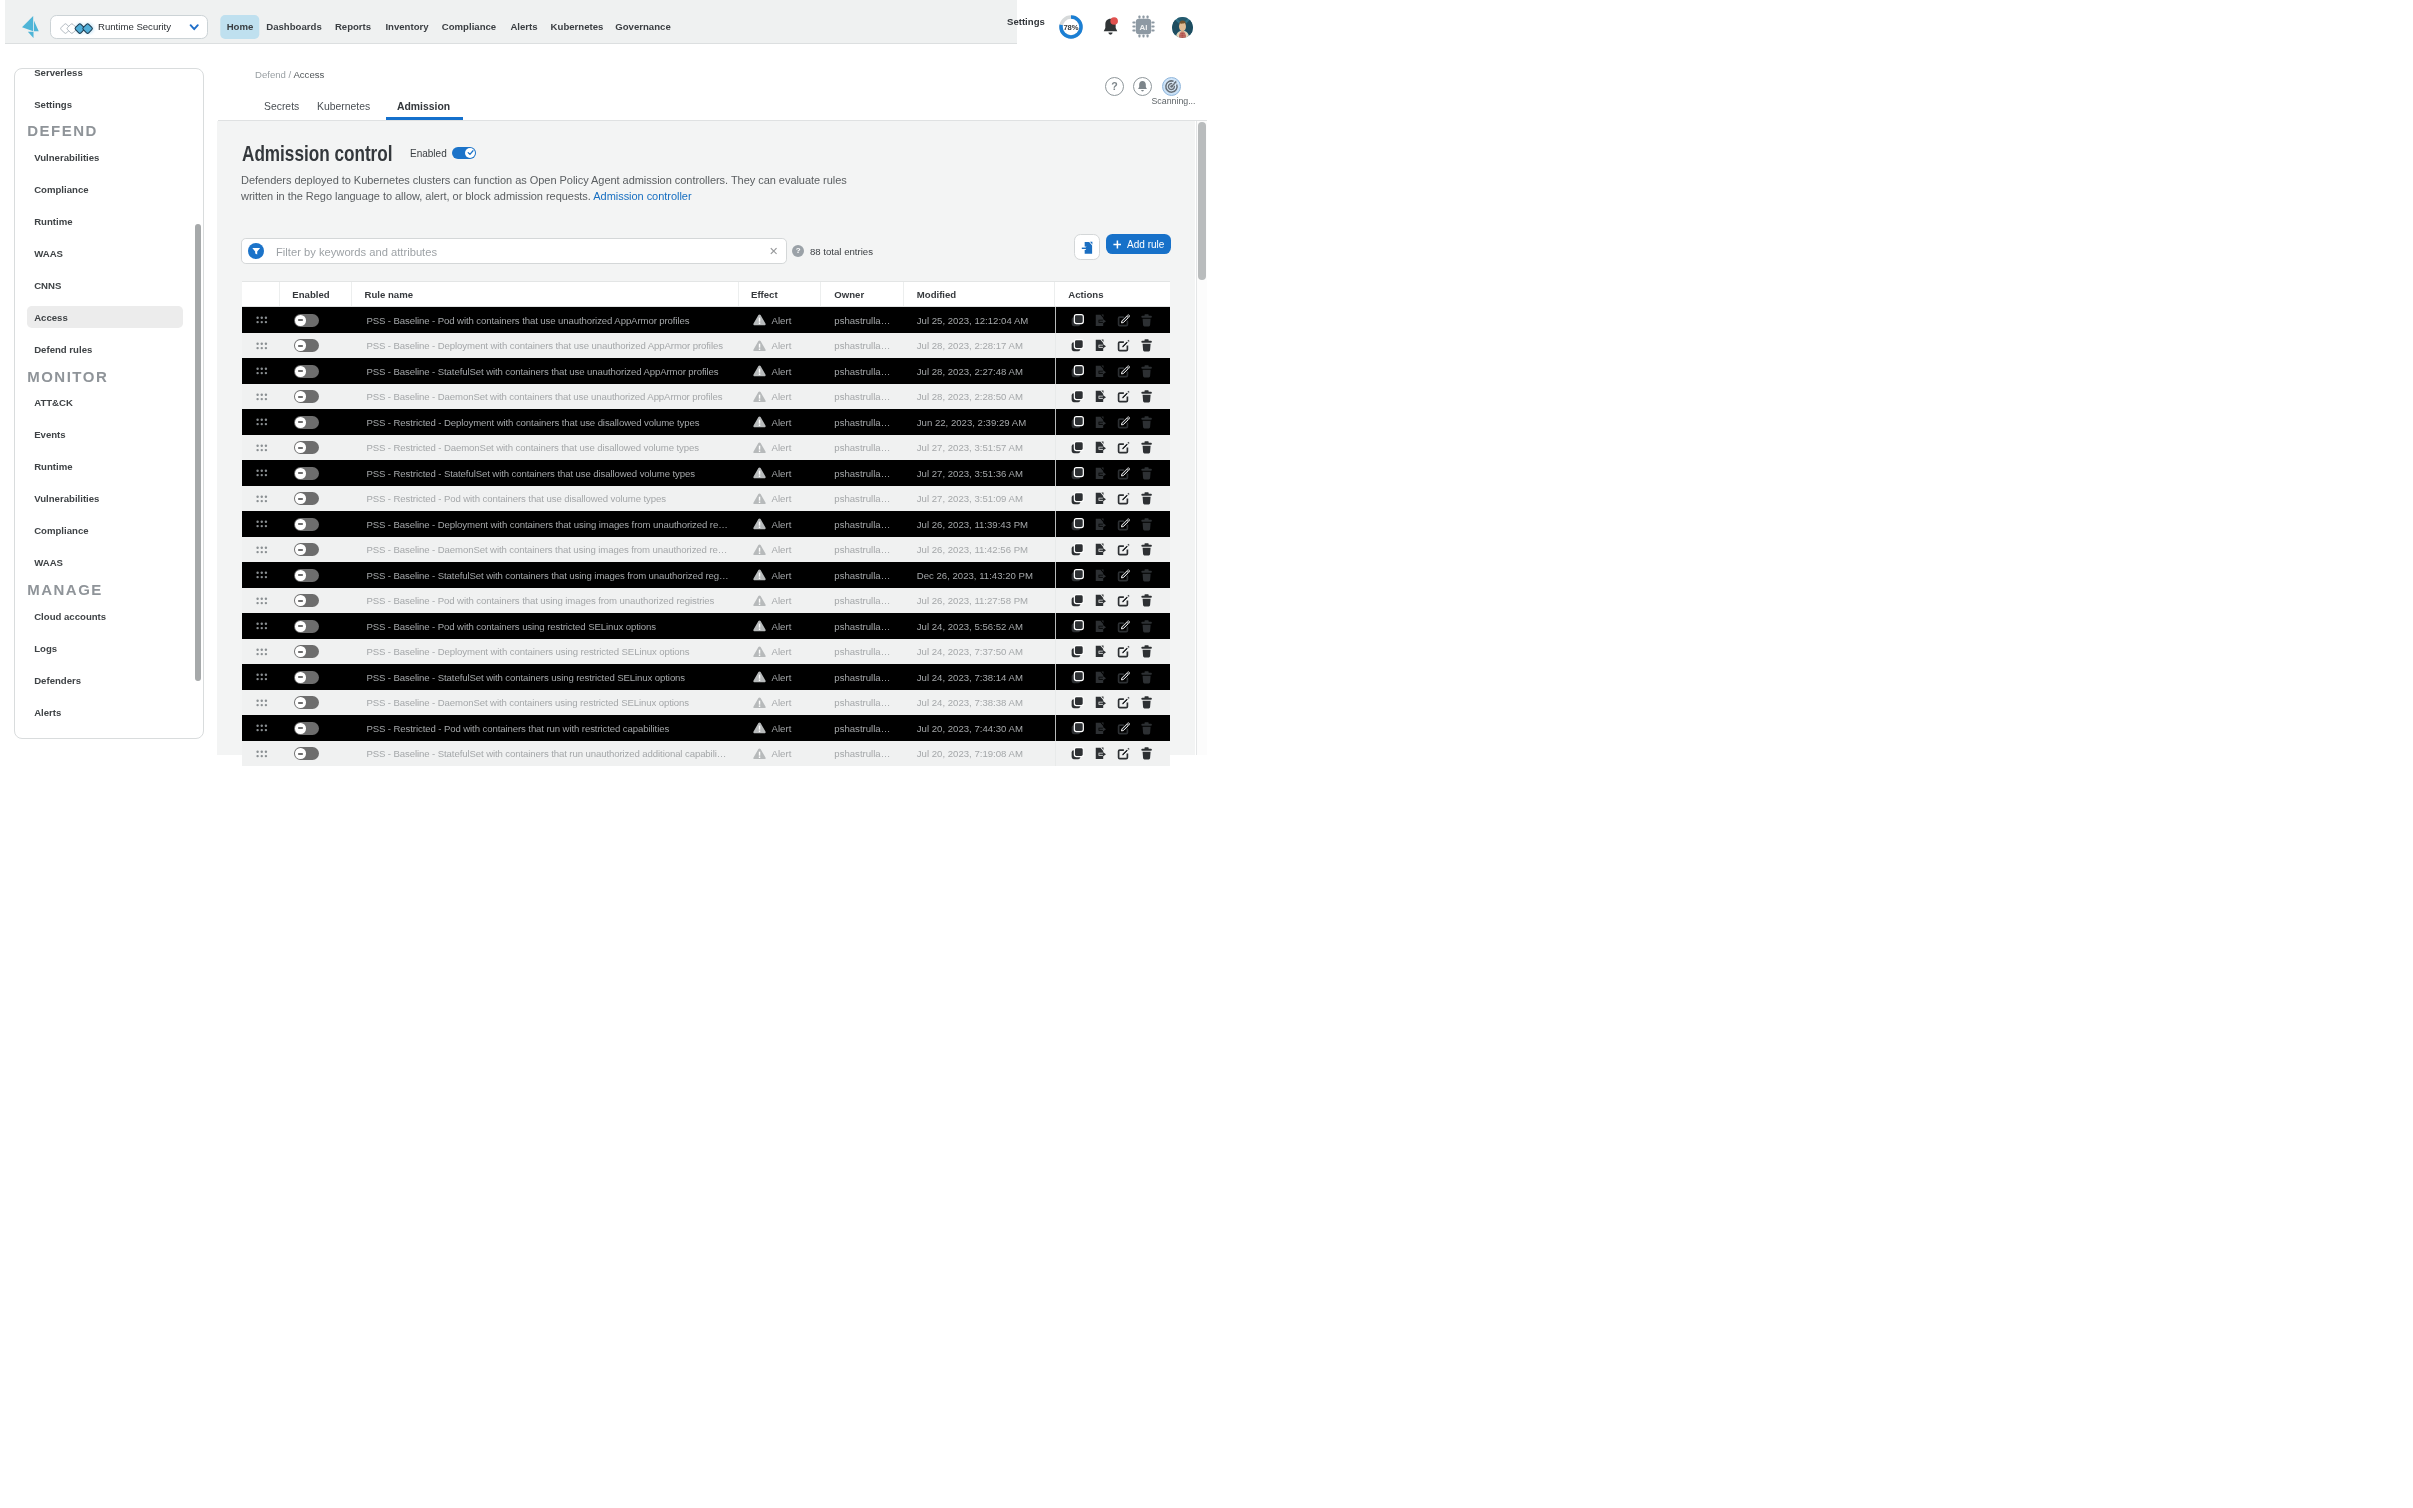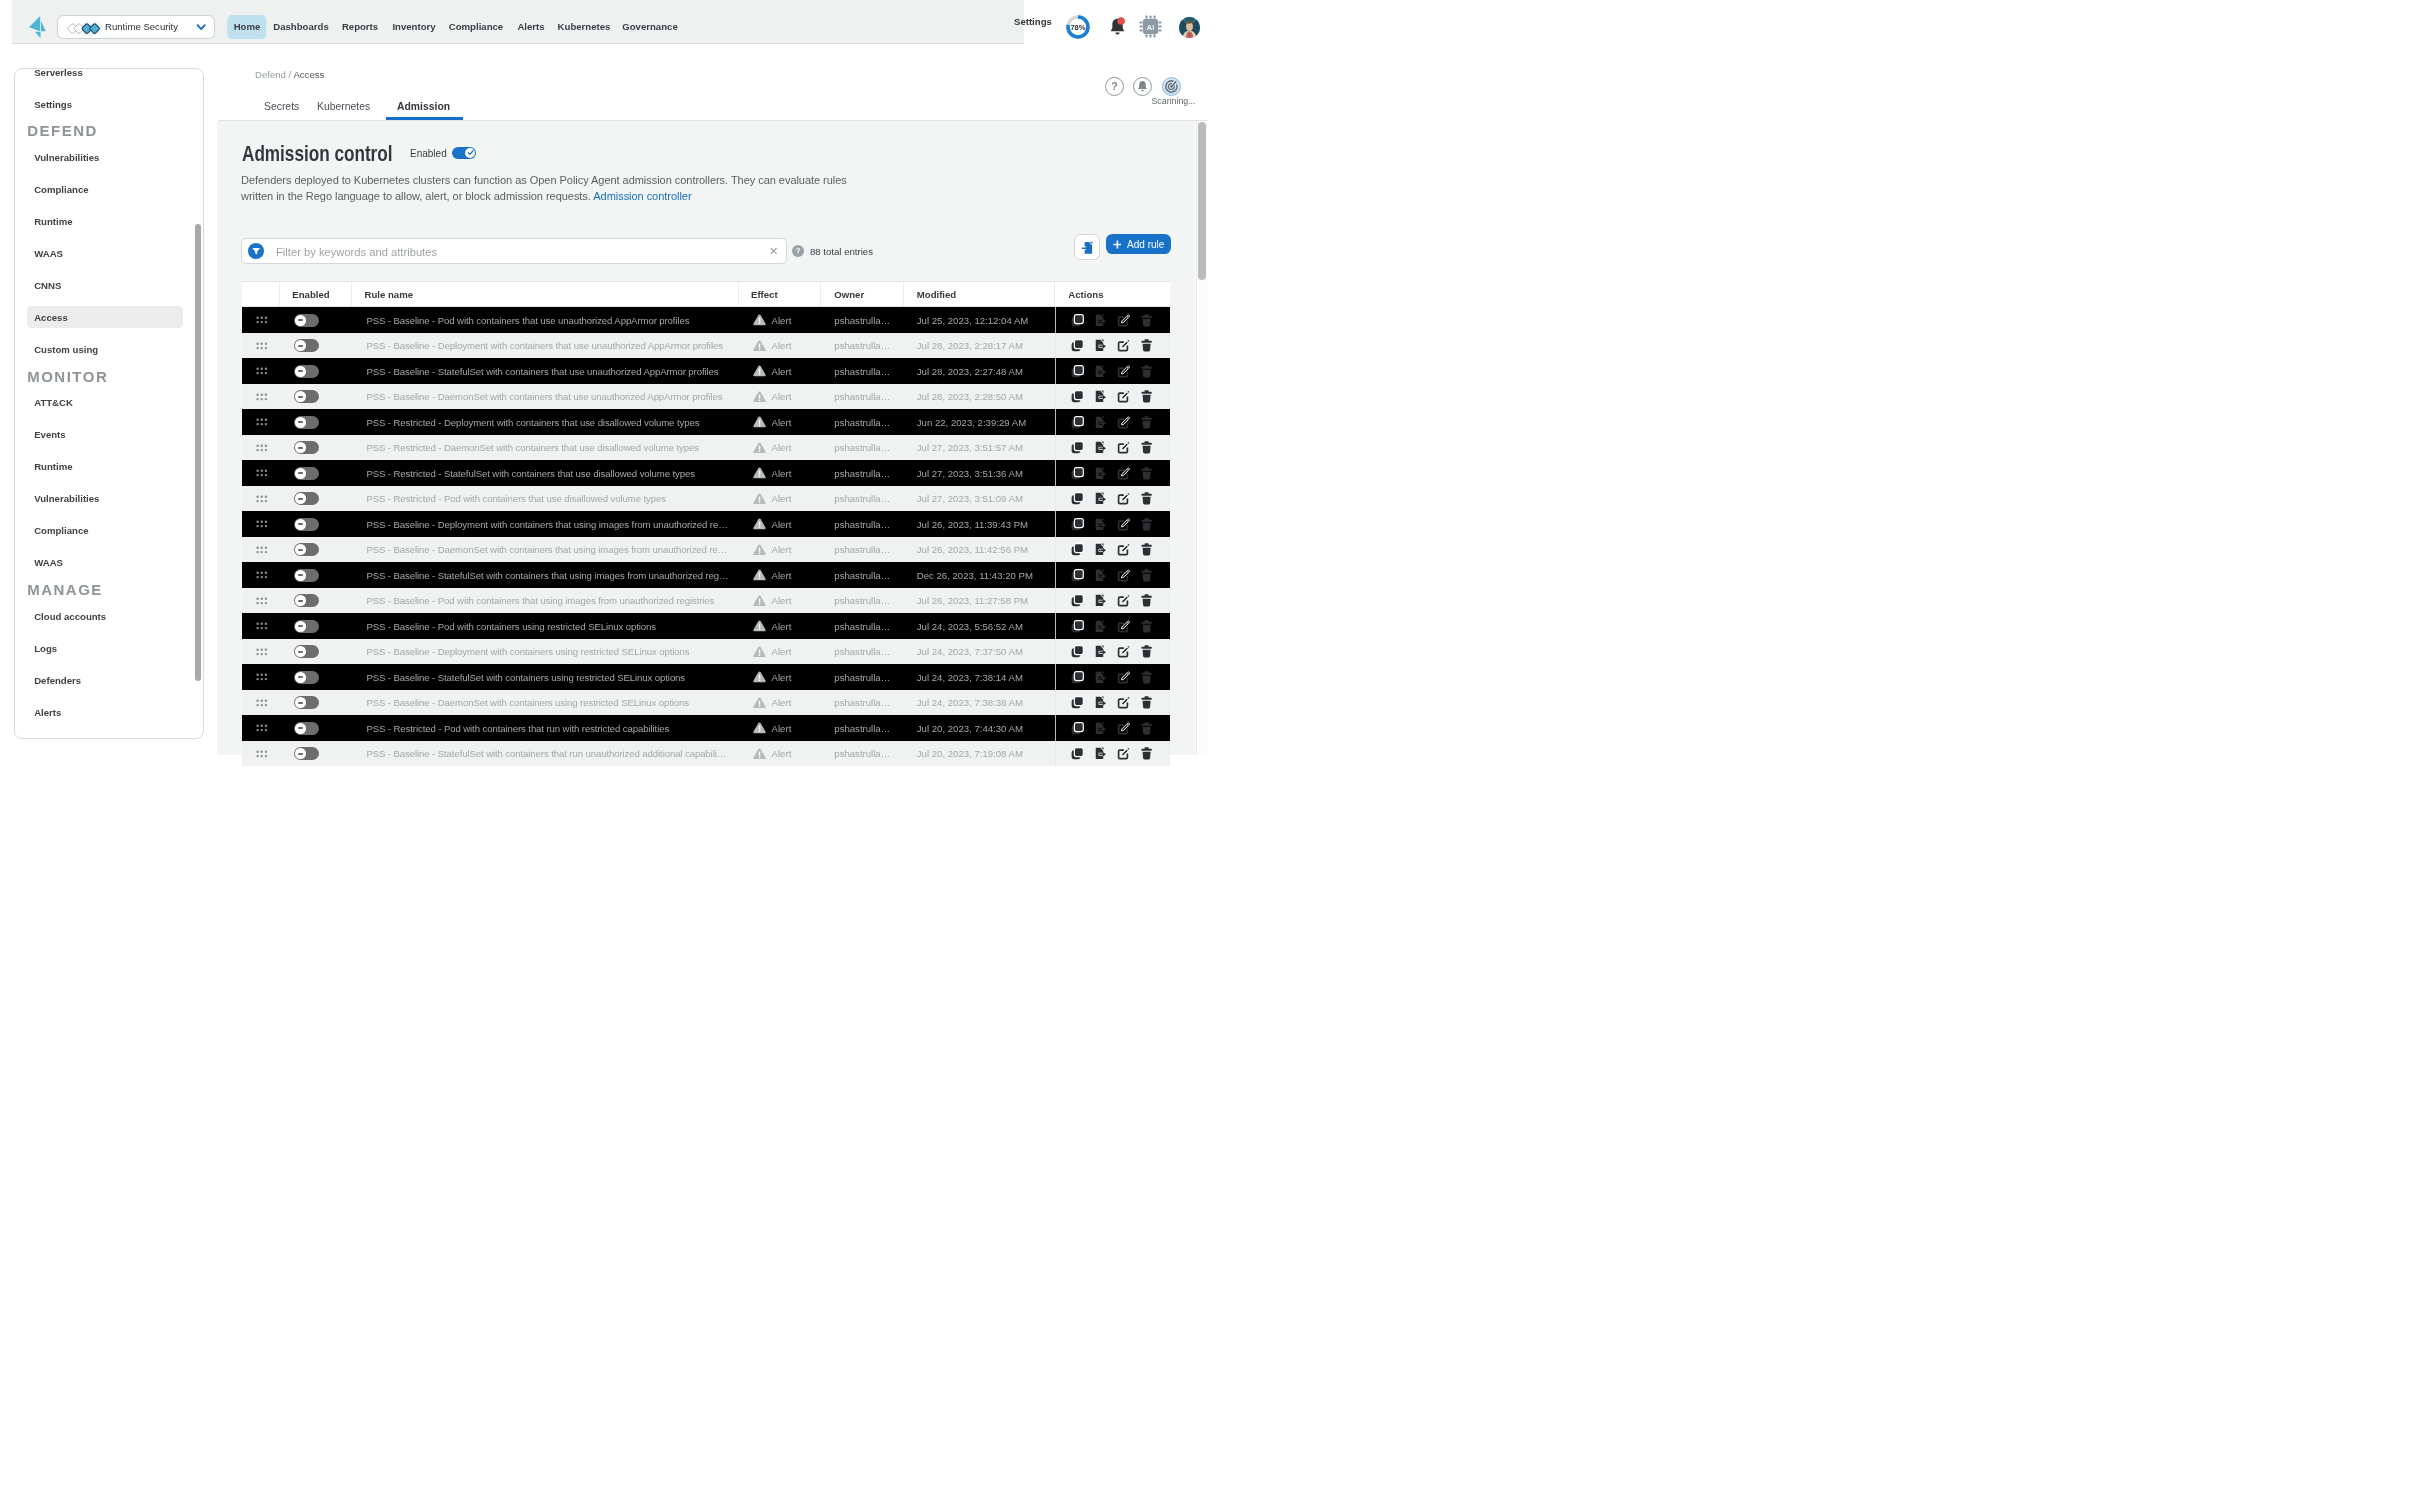"Runtime Security" .topbar { left: 12px -> 5px }
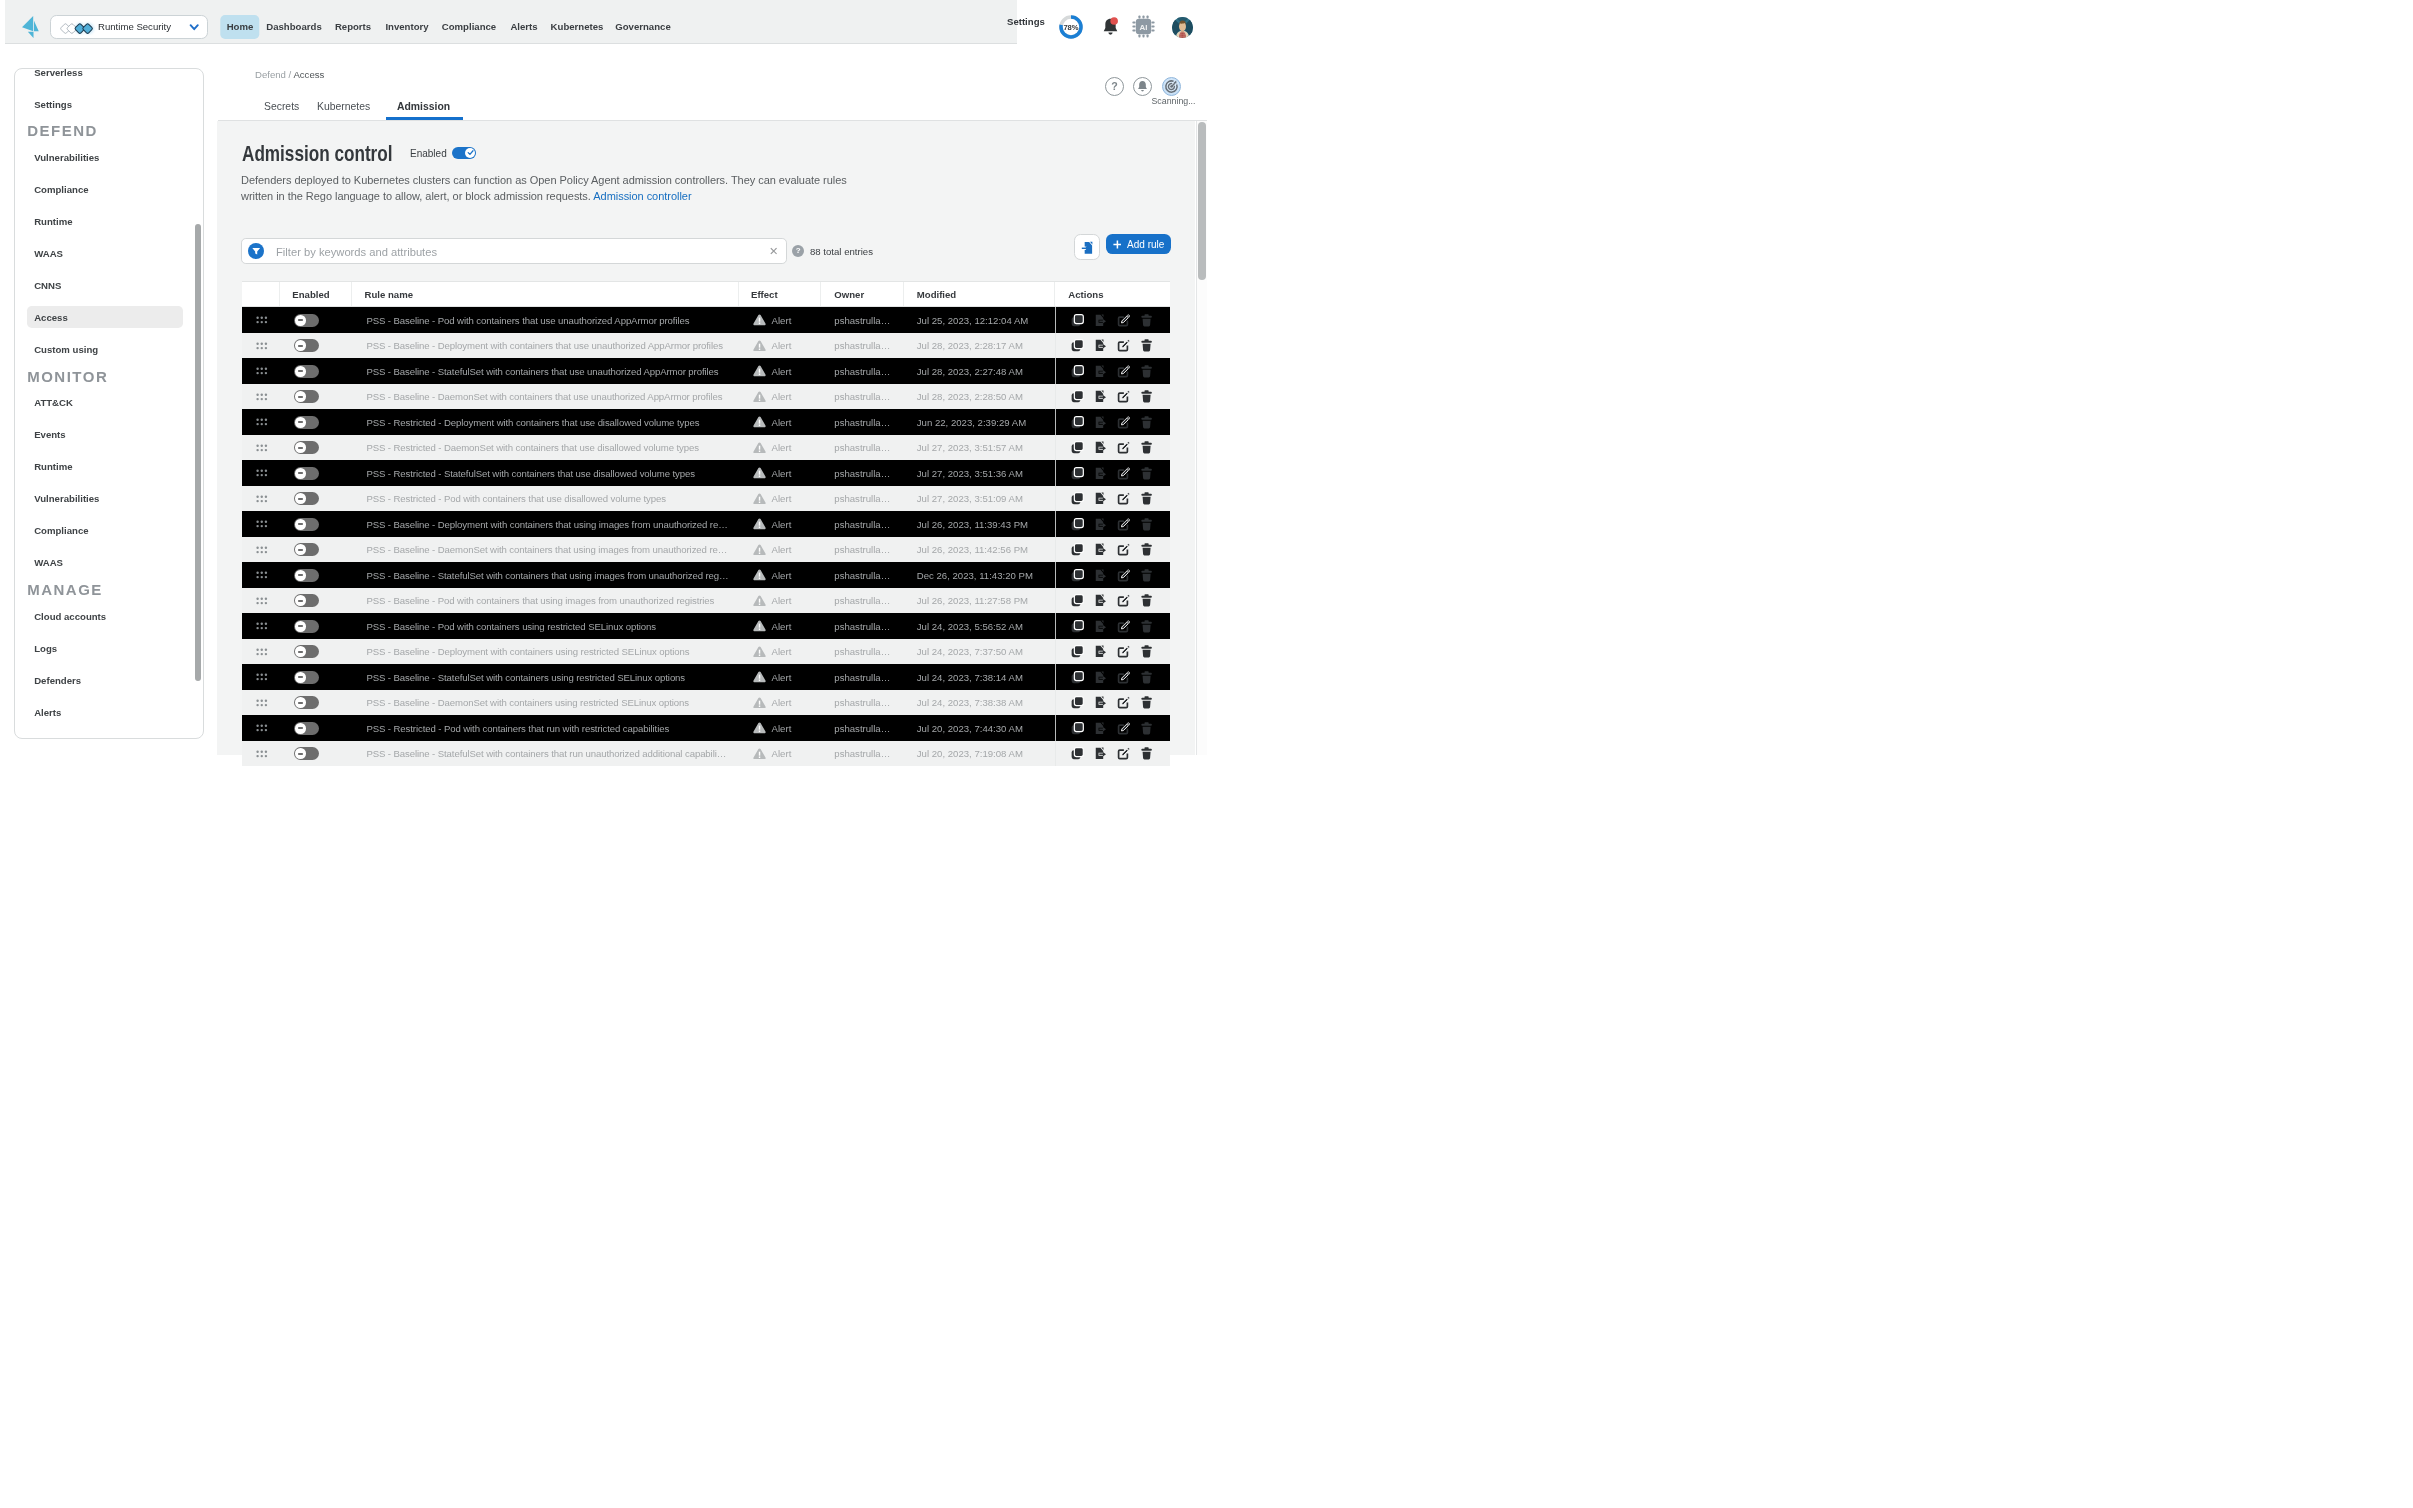"Custom using" span { text: Custom using -> Defend rules }
